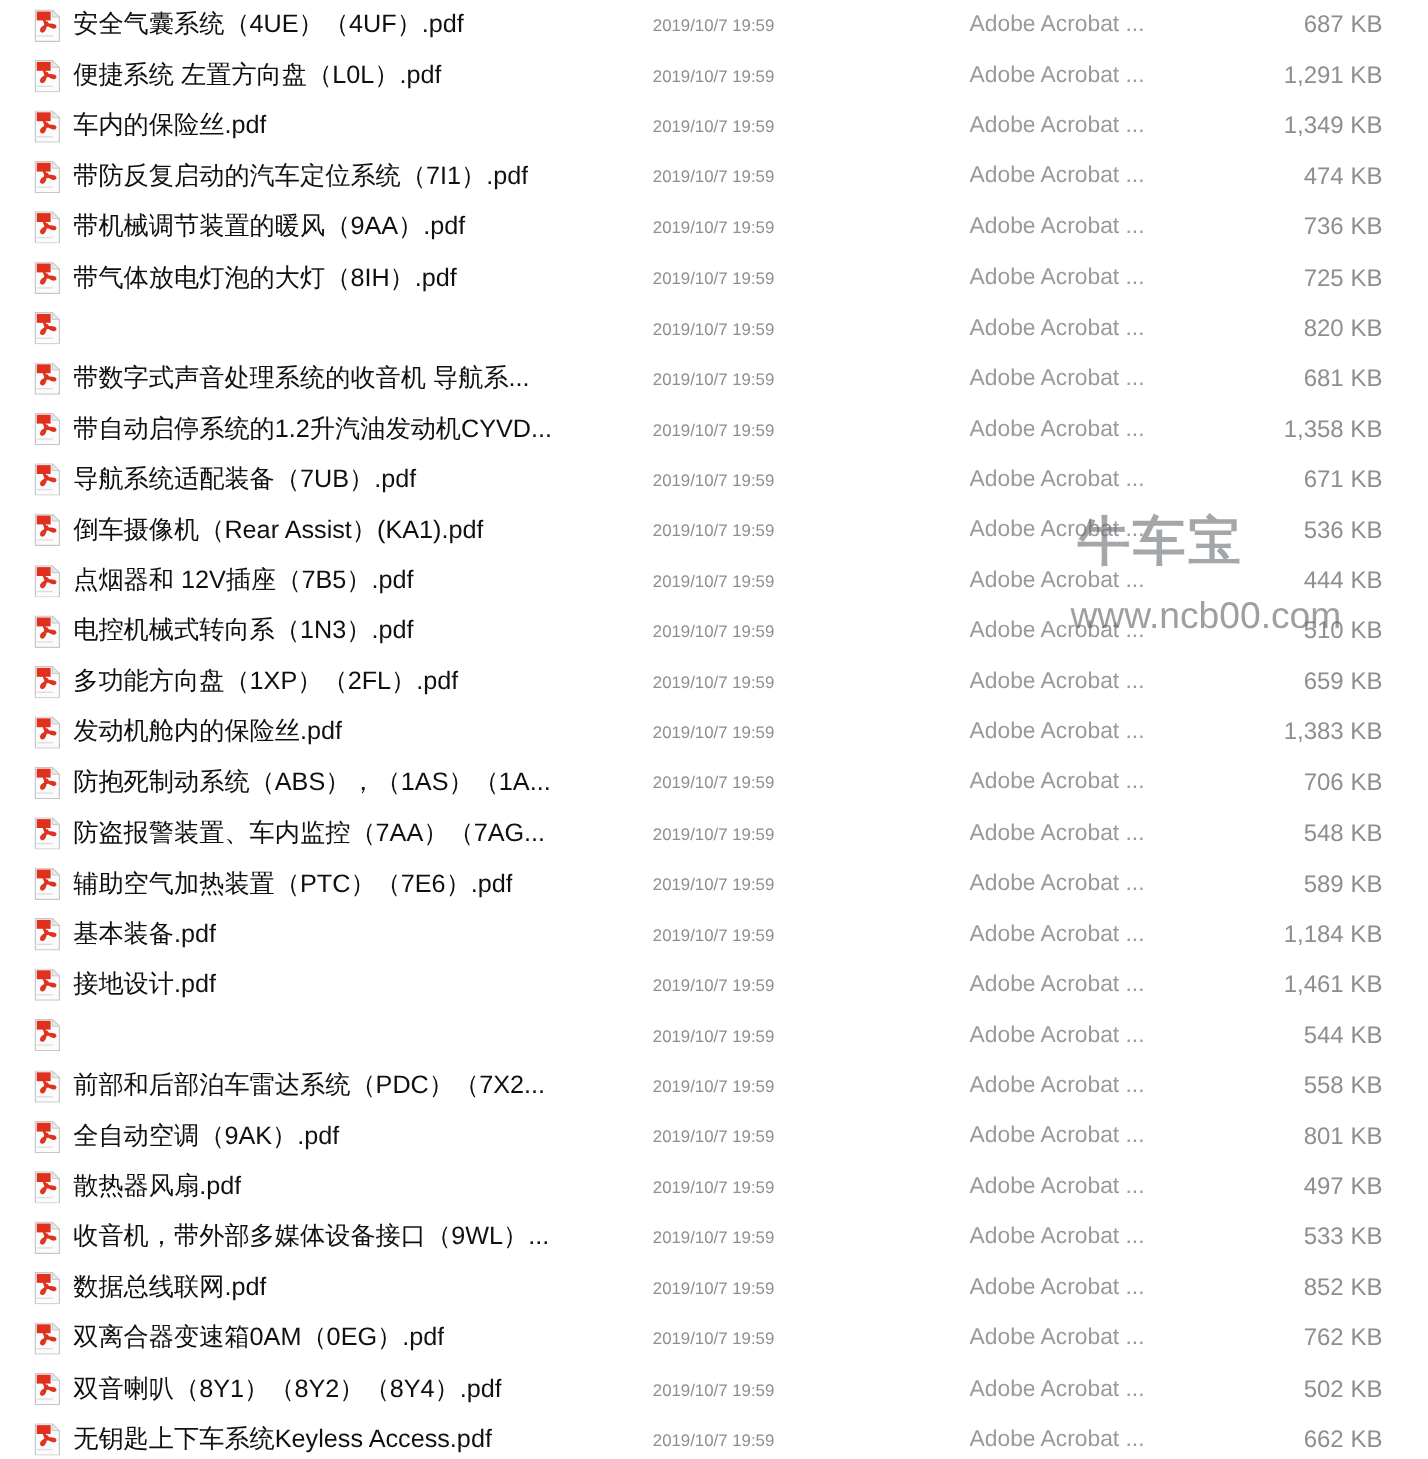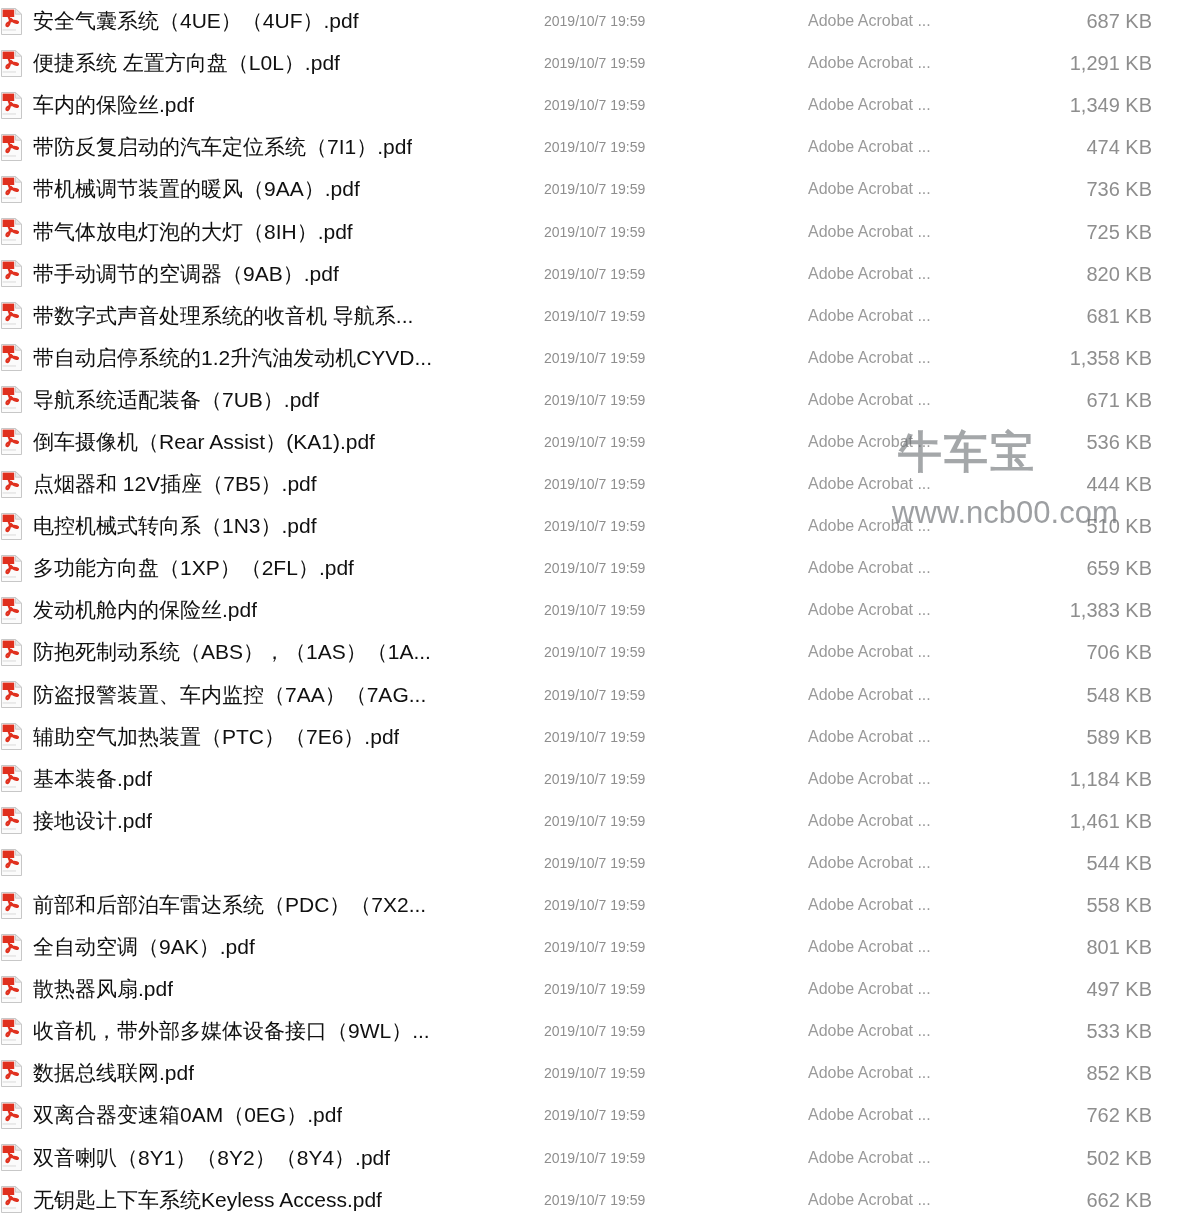"安全气囊系统（4UE）（4UF）.pdf" .cell-name { padding-left: 0 -> 28px }
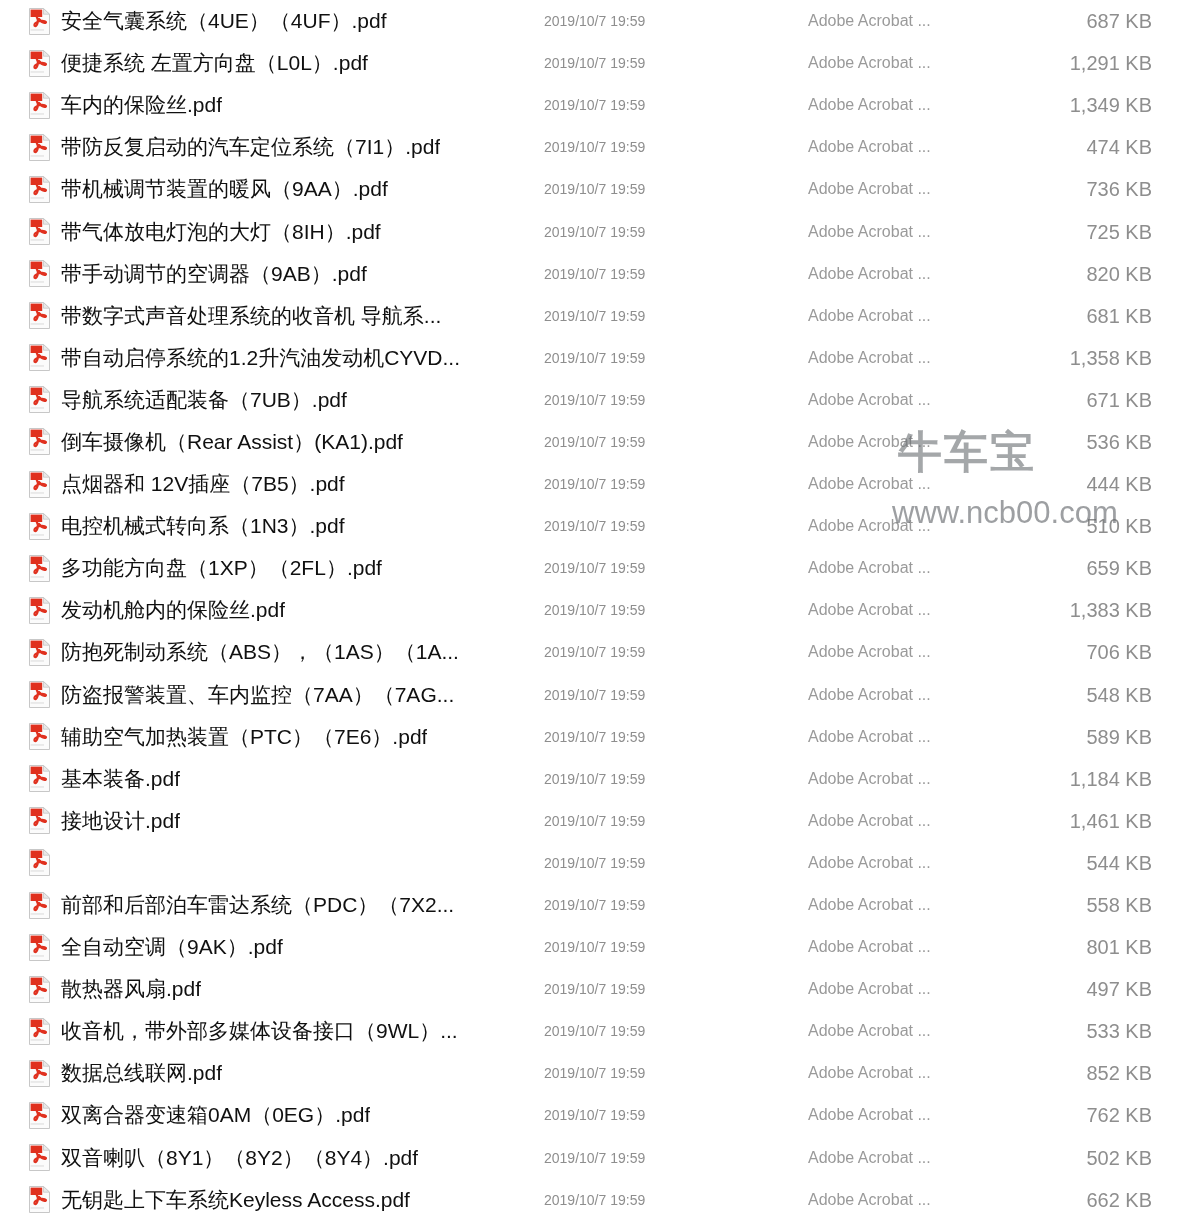"Adobe Acrobat ..." .cell-type { font-size: 16px -> 19px }
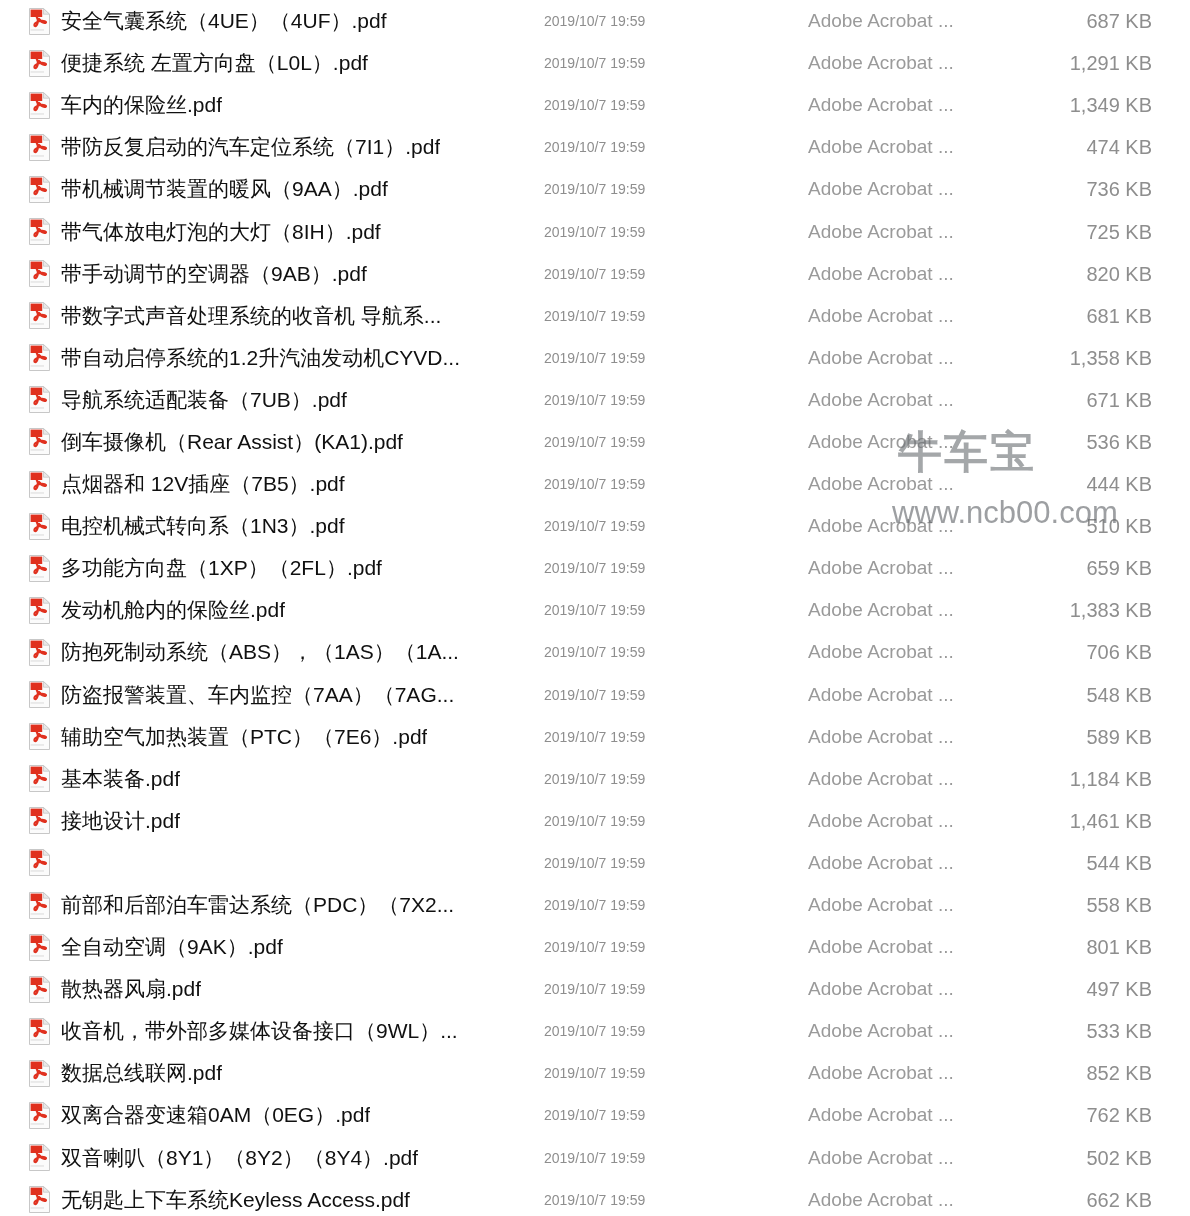"带手动调节的空调器（9AB）.pdf" span.name-text { html: <span>带手动调节的空调器（9AB）.pdf</span> -> none }
